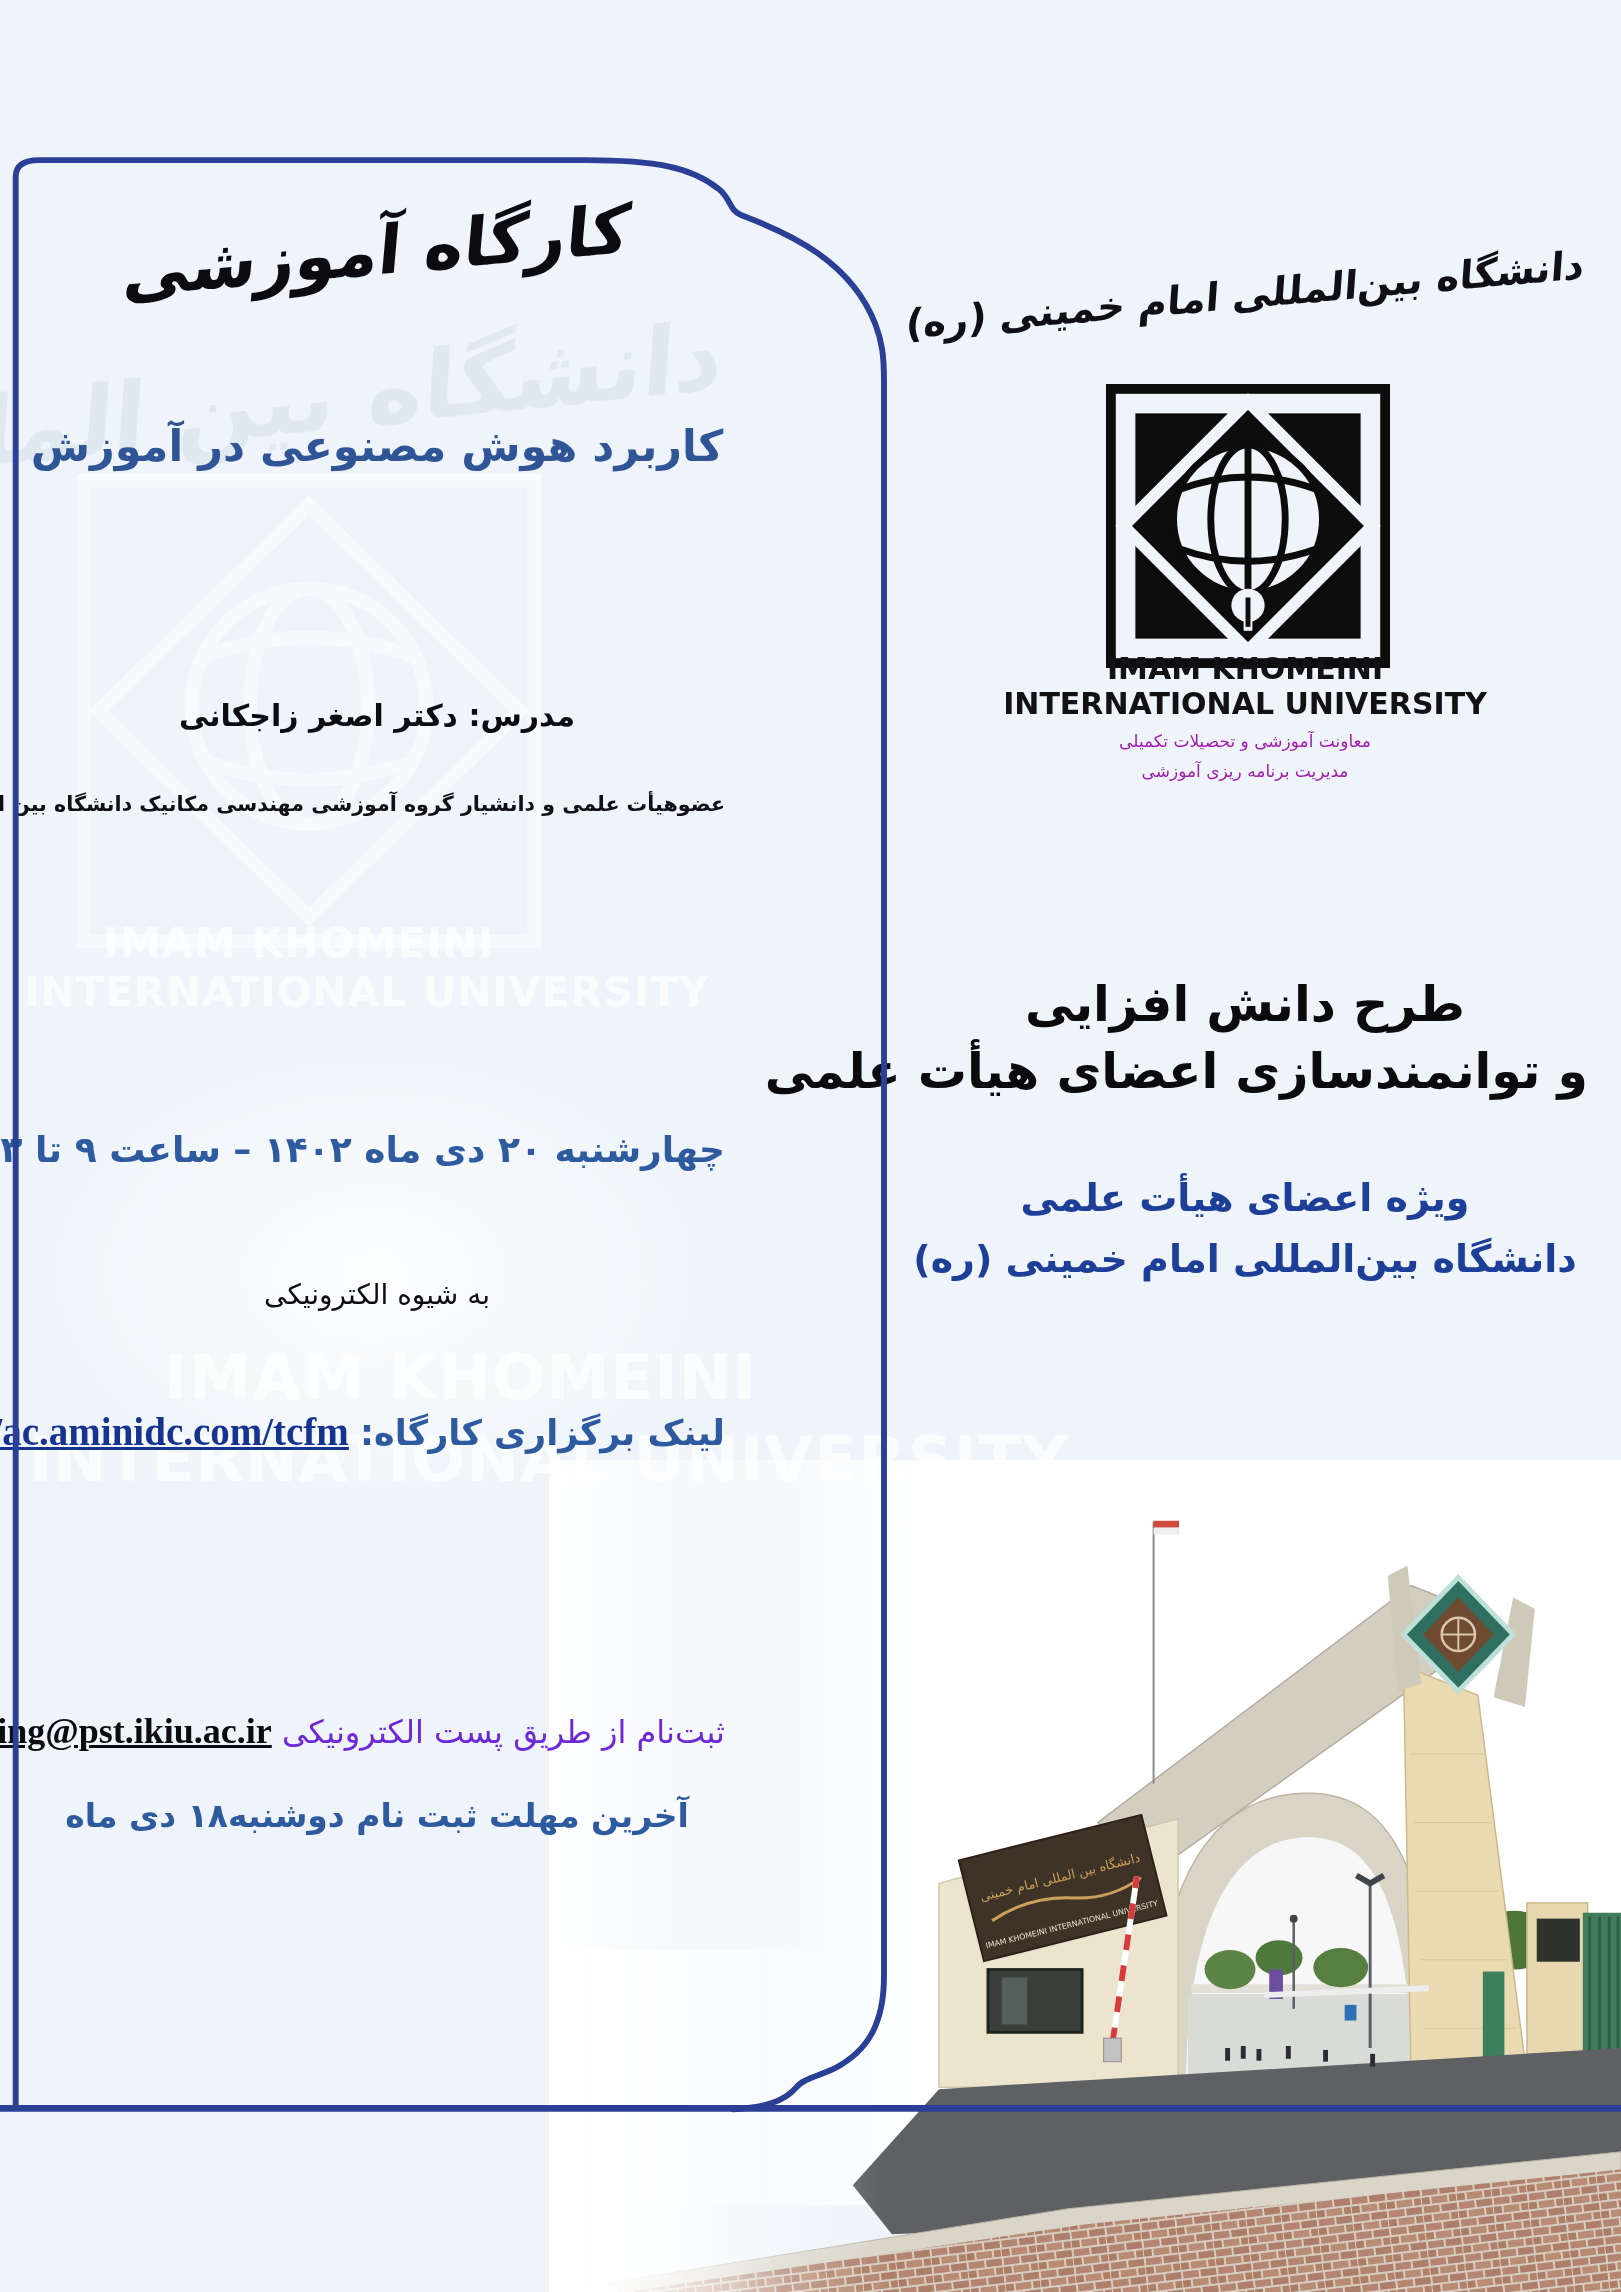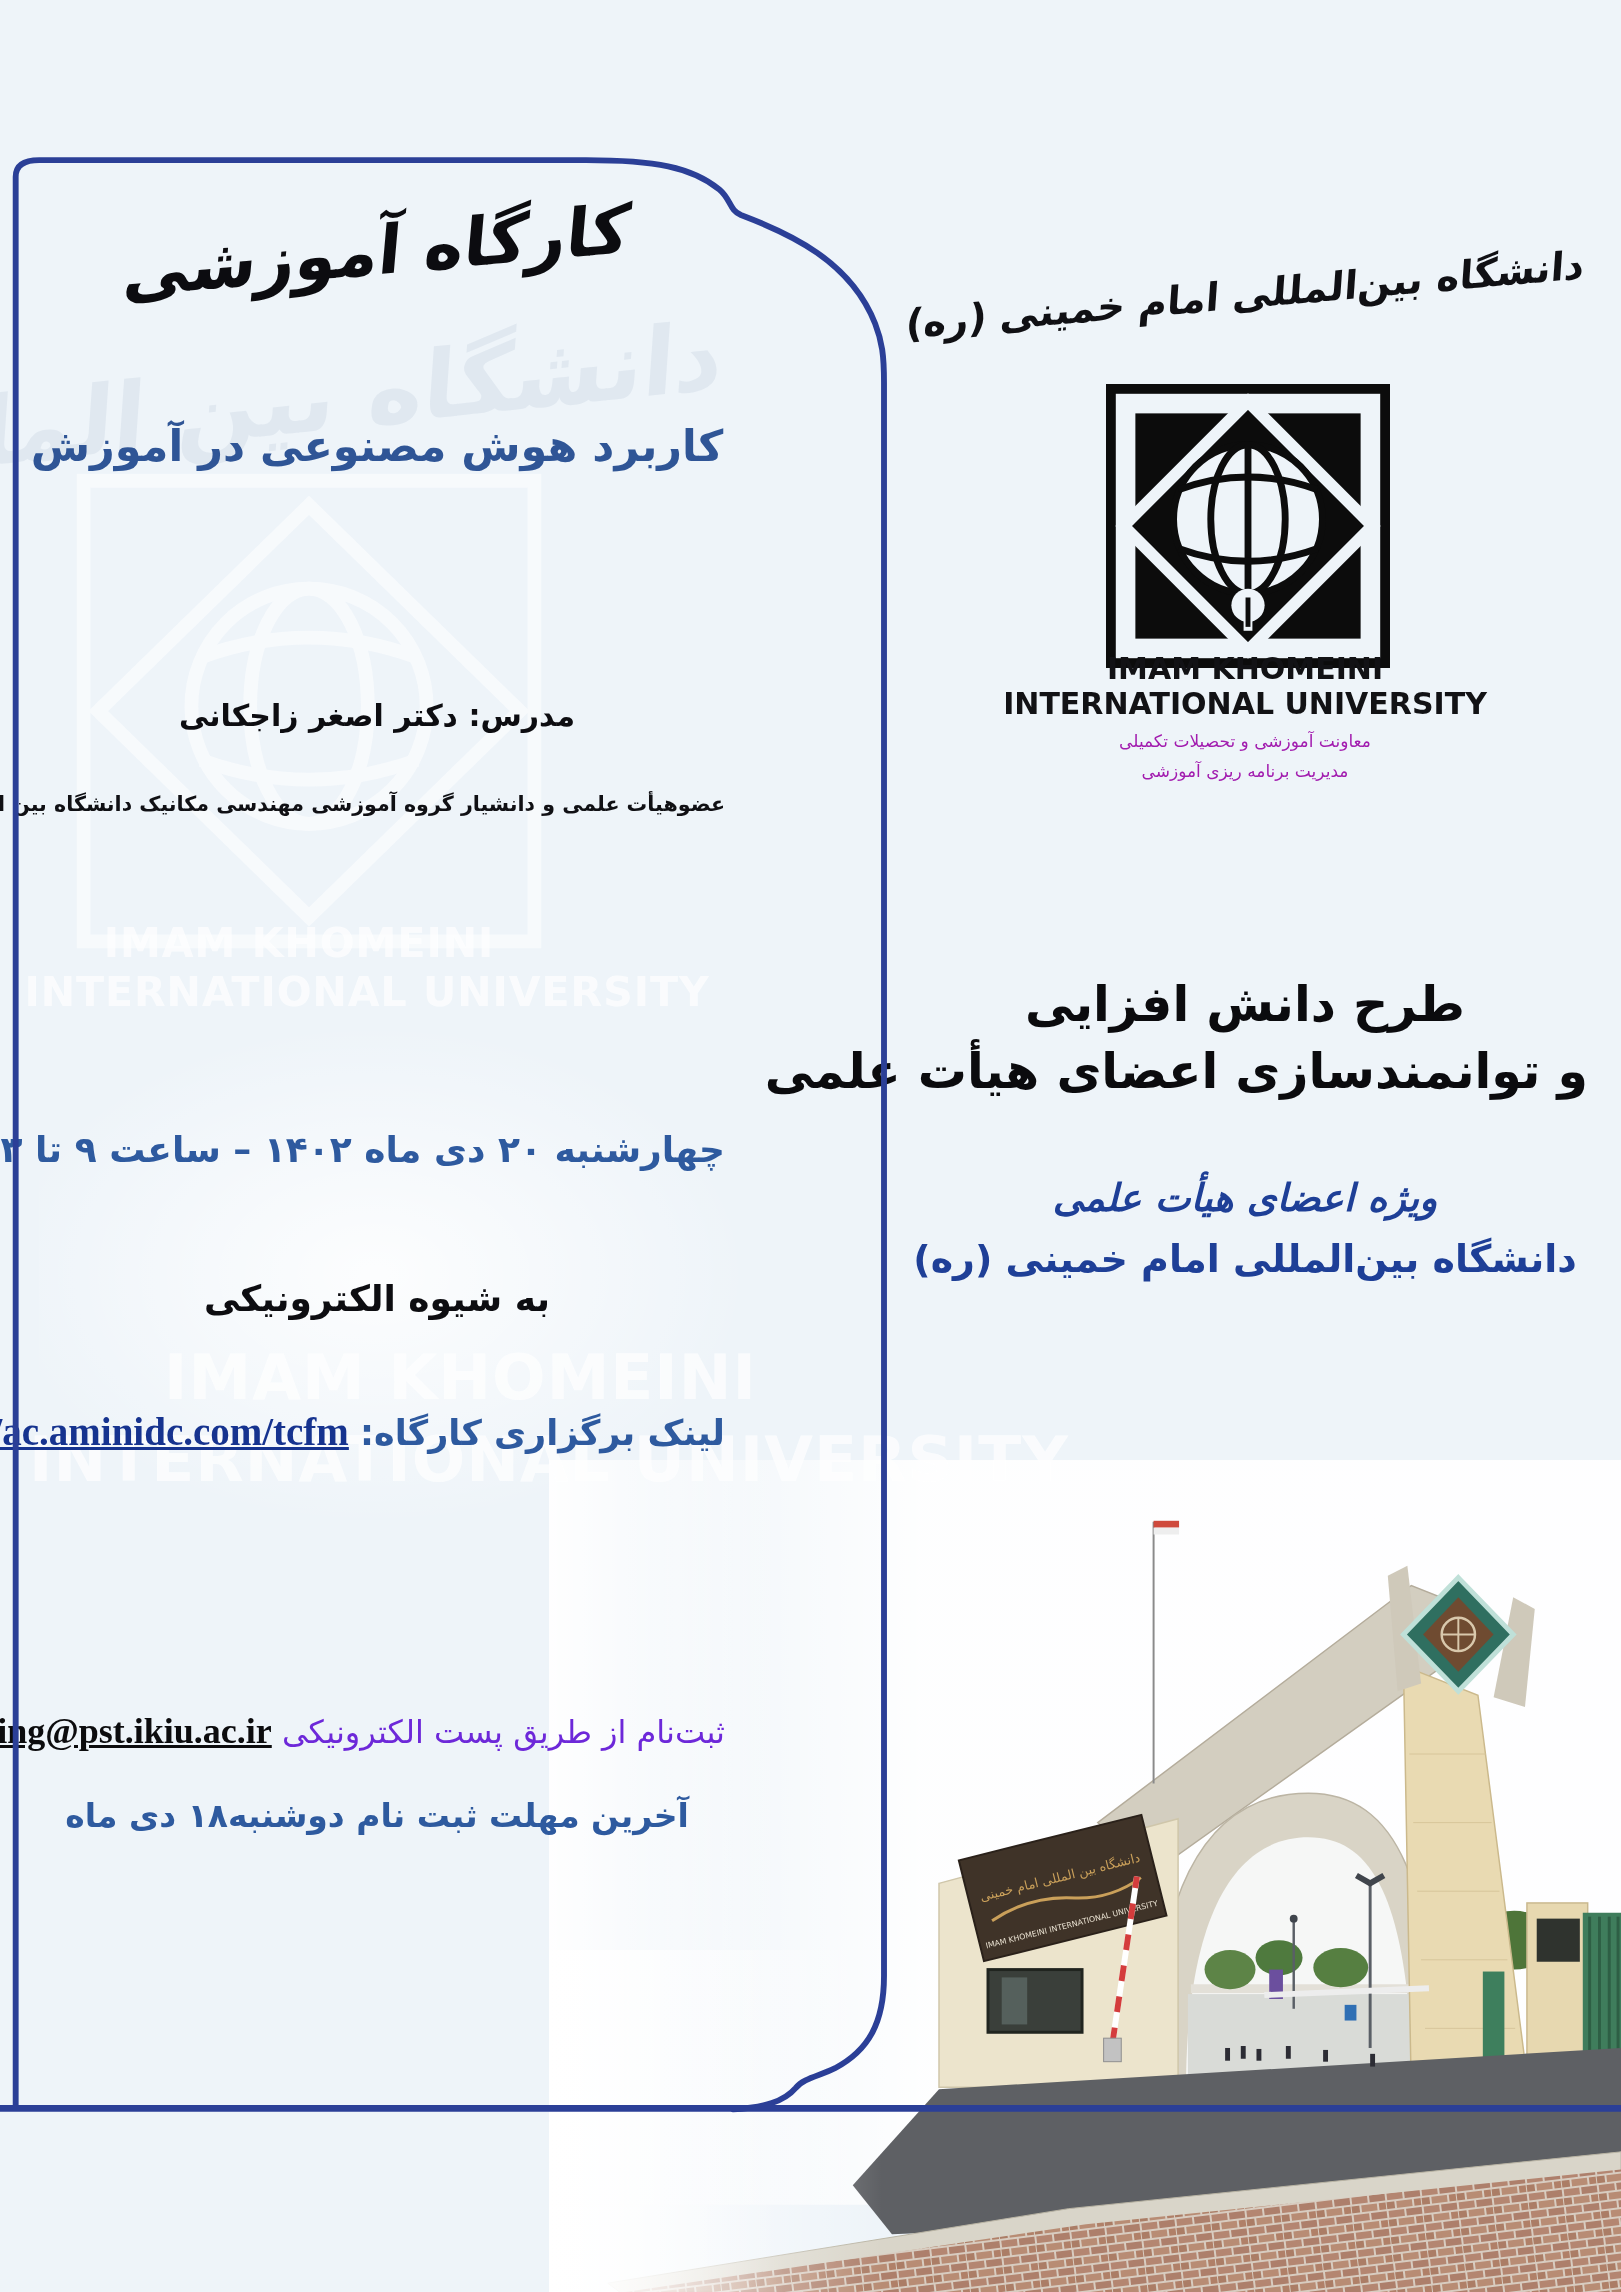"ویژه اعضای هیأت علمی" .audience-1 { font-style: italic -> none }
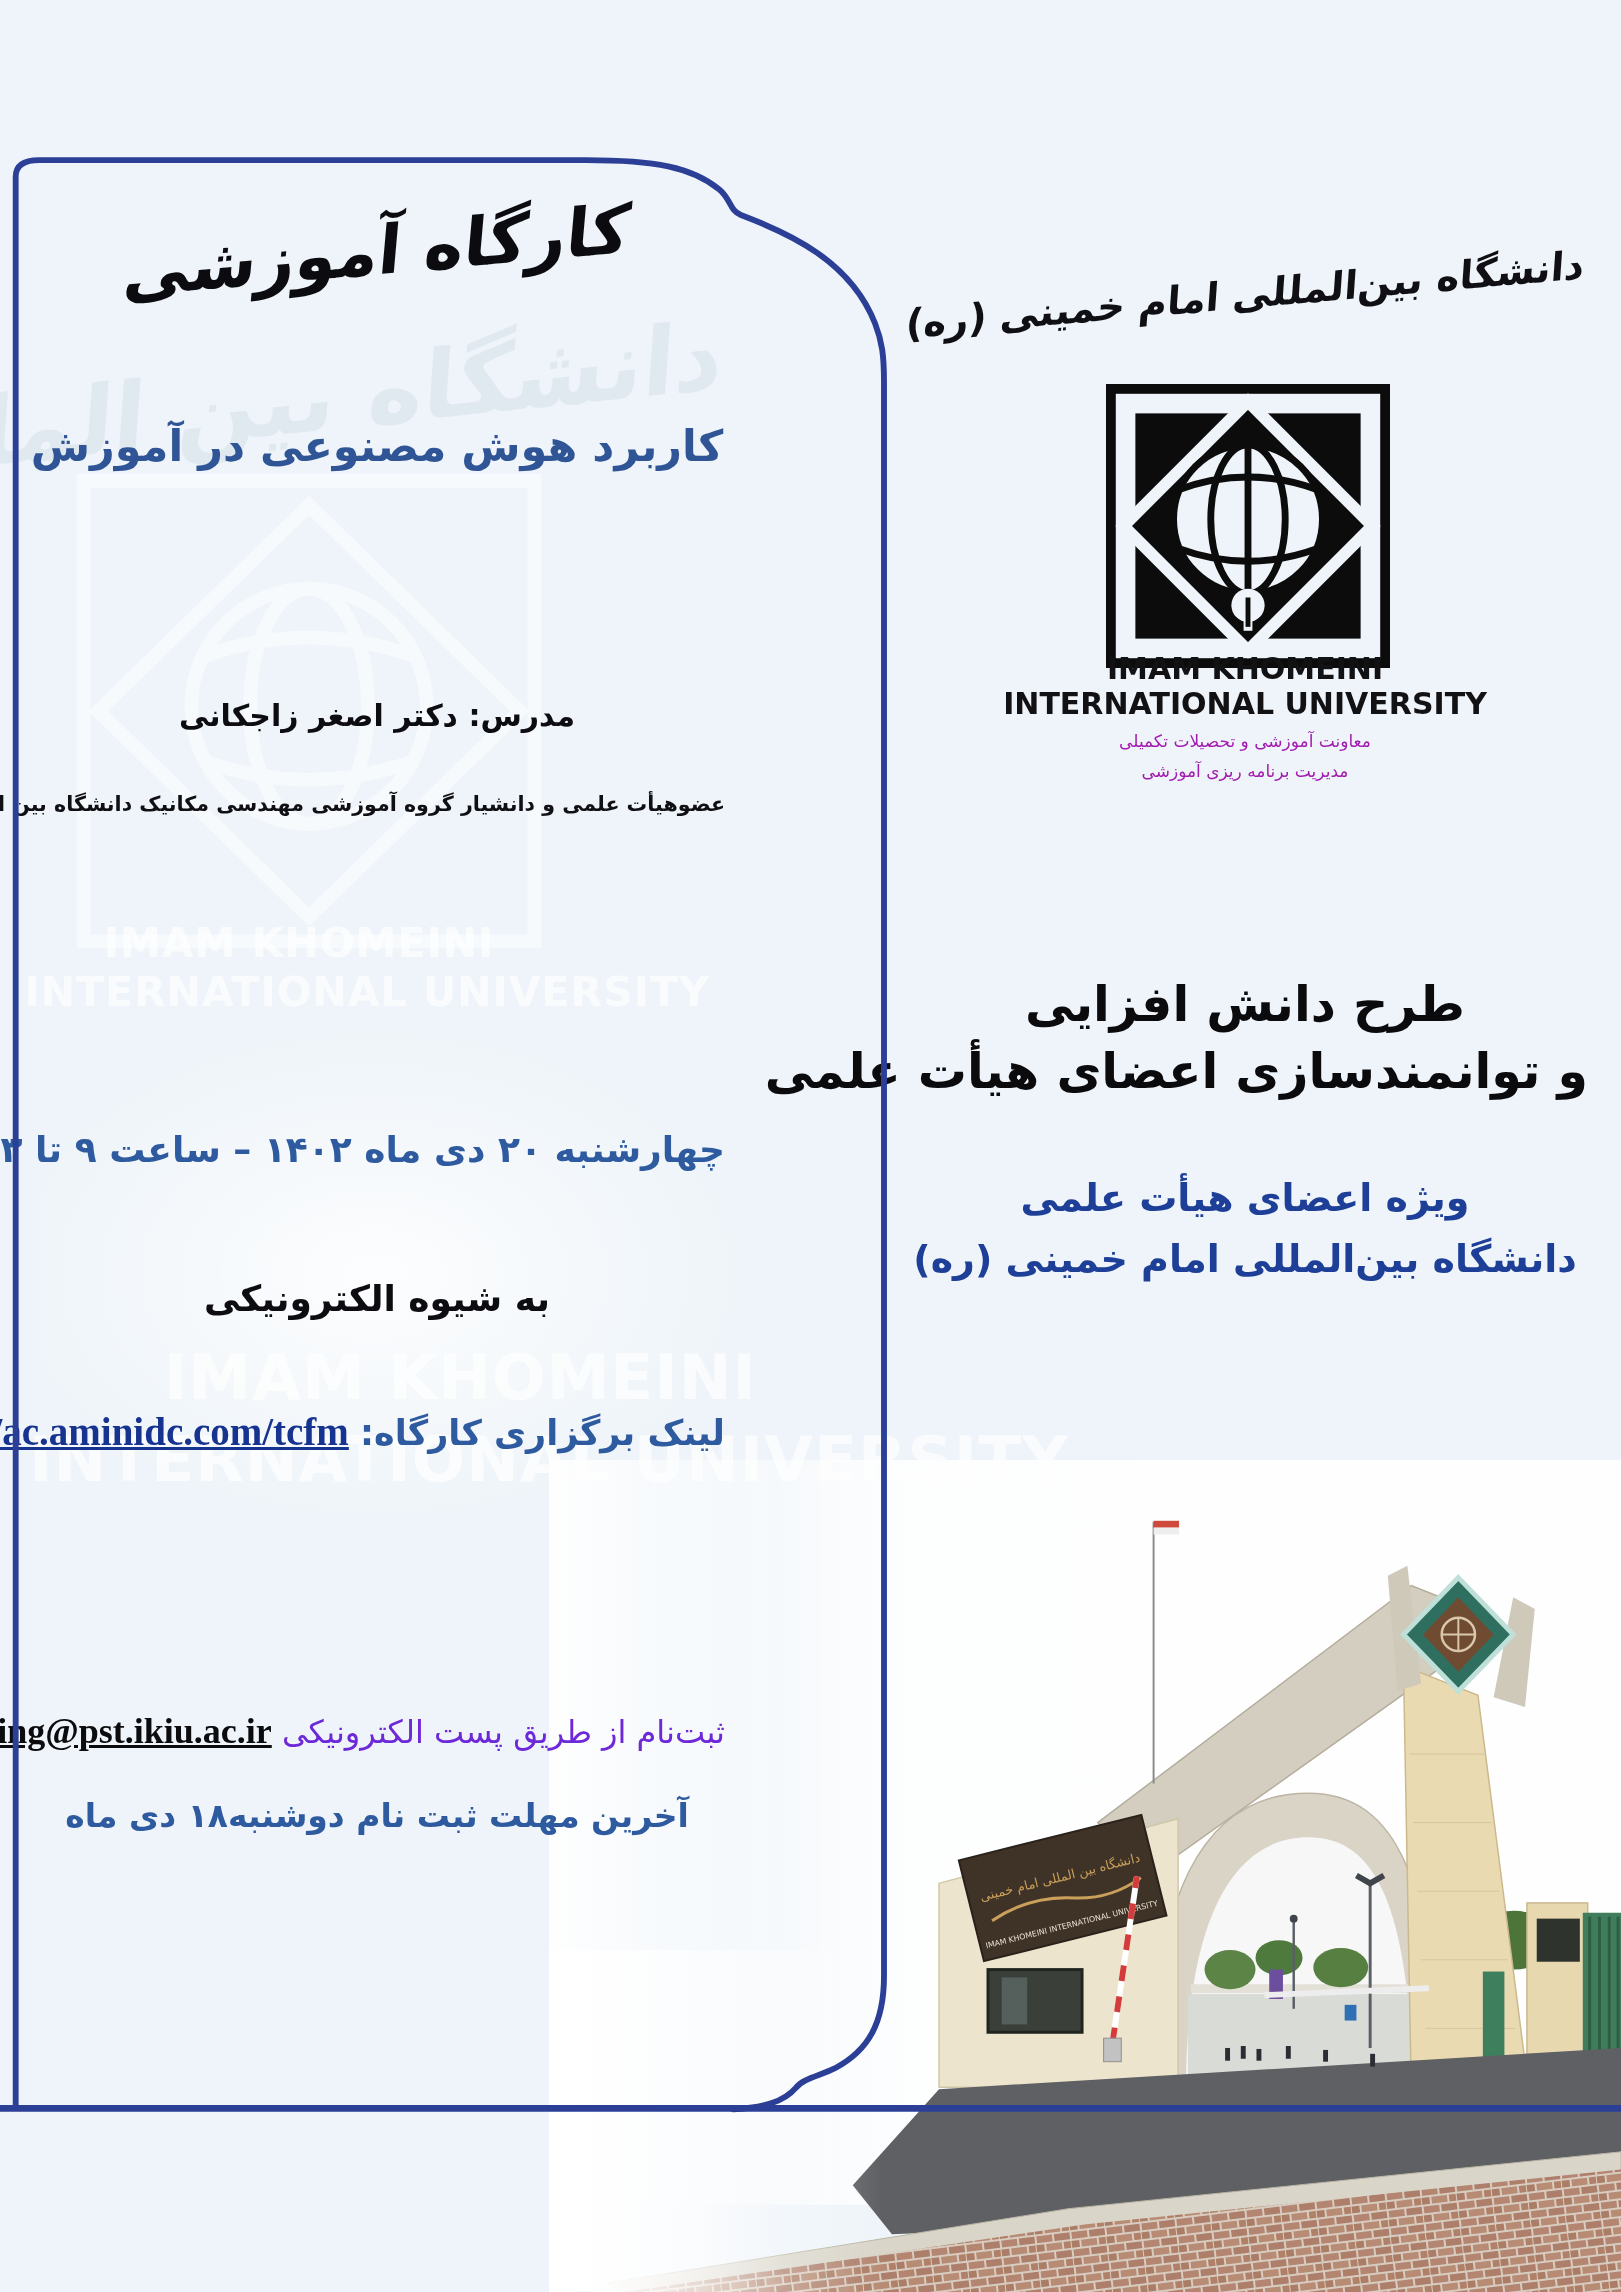"به شیوه الکترونیکی" .mode { font-size: 36px -> 28px; font-weight: bold -> normal }
